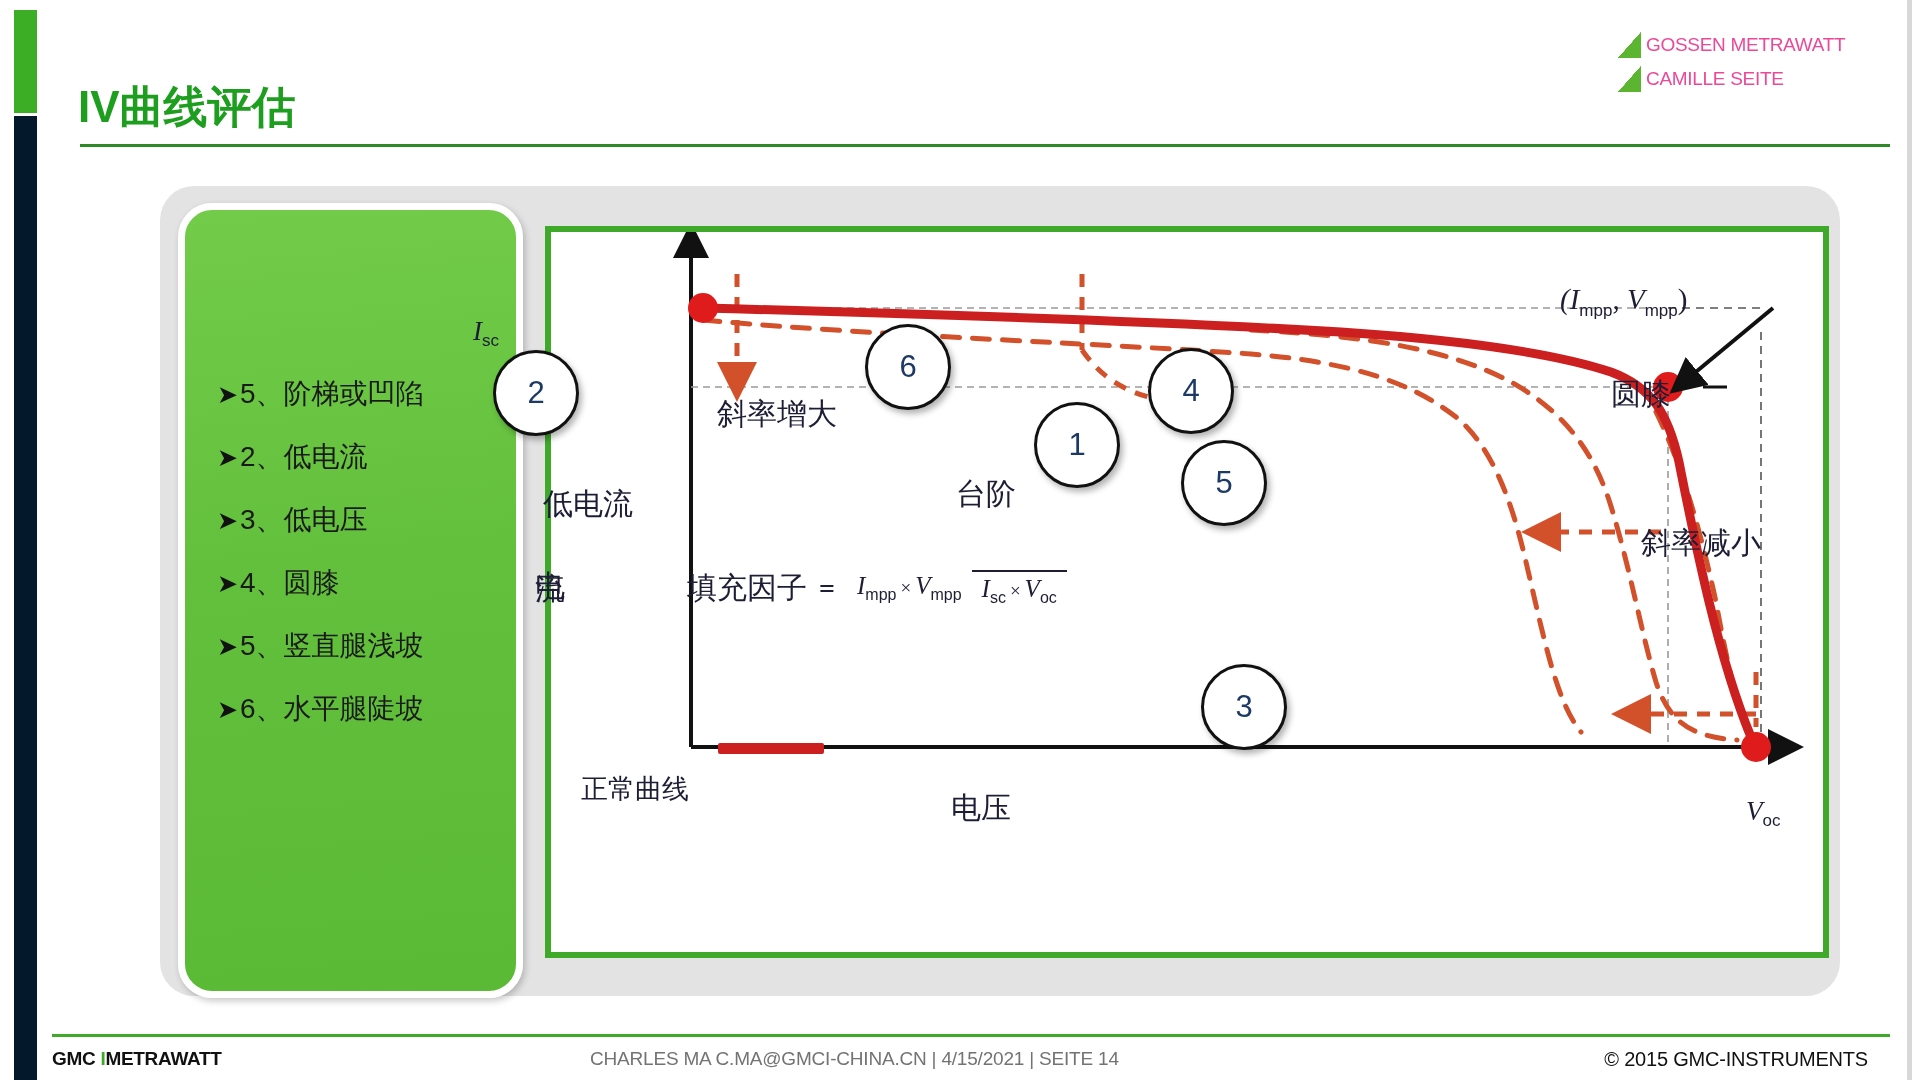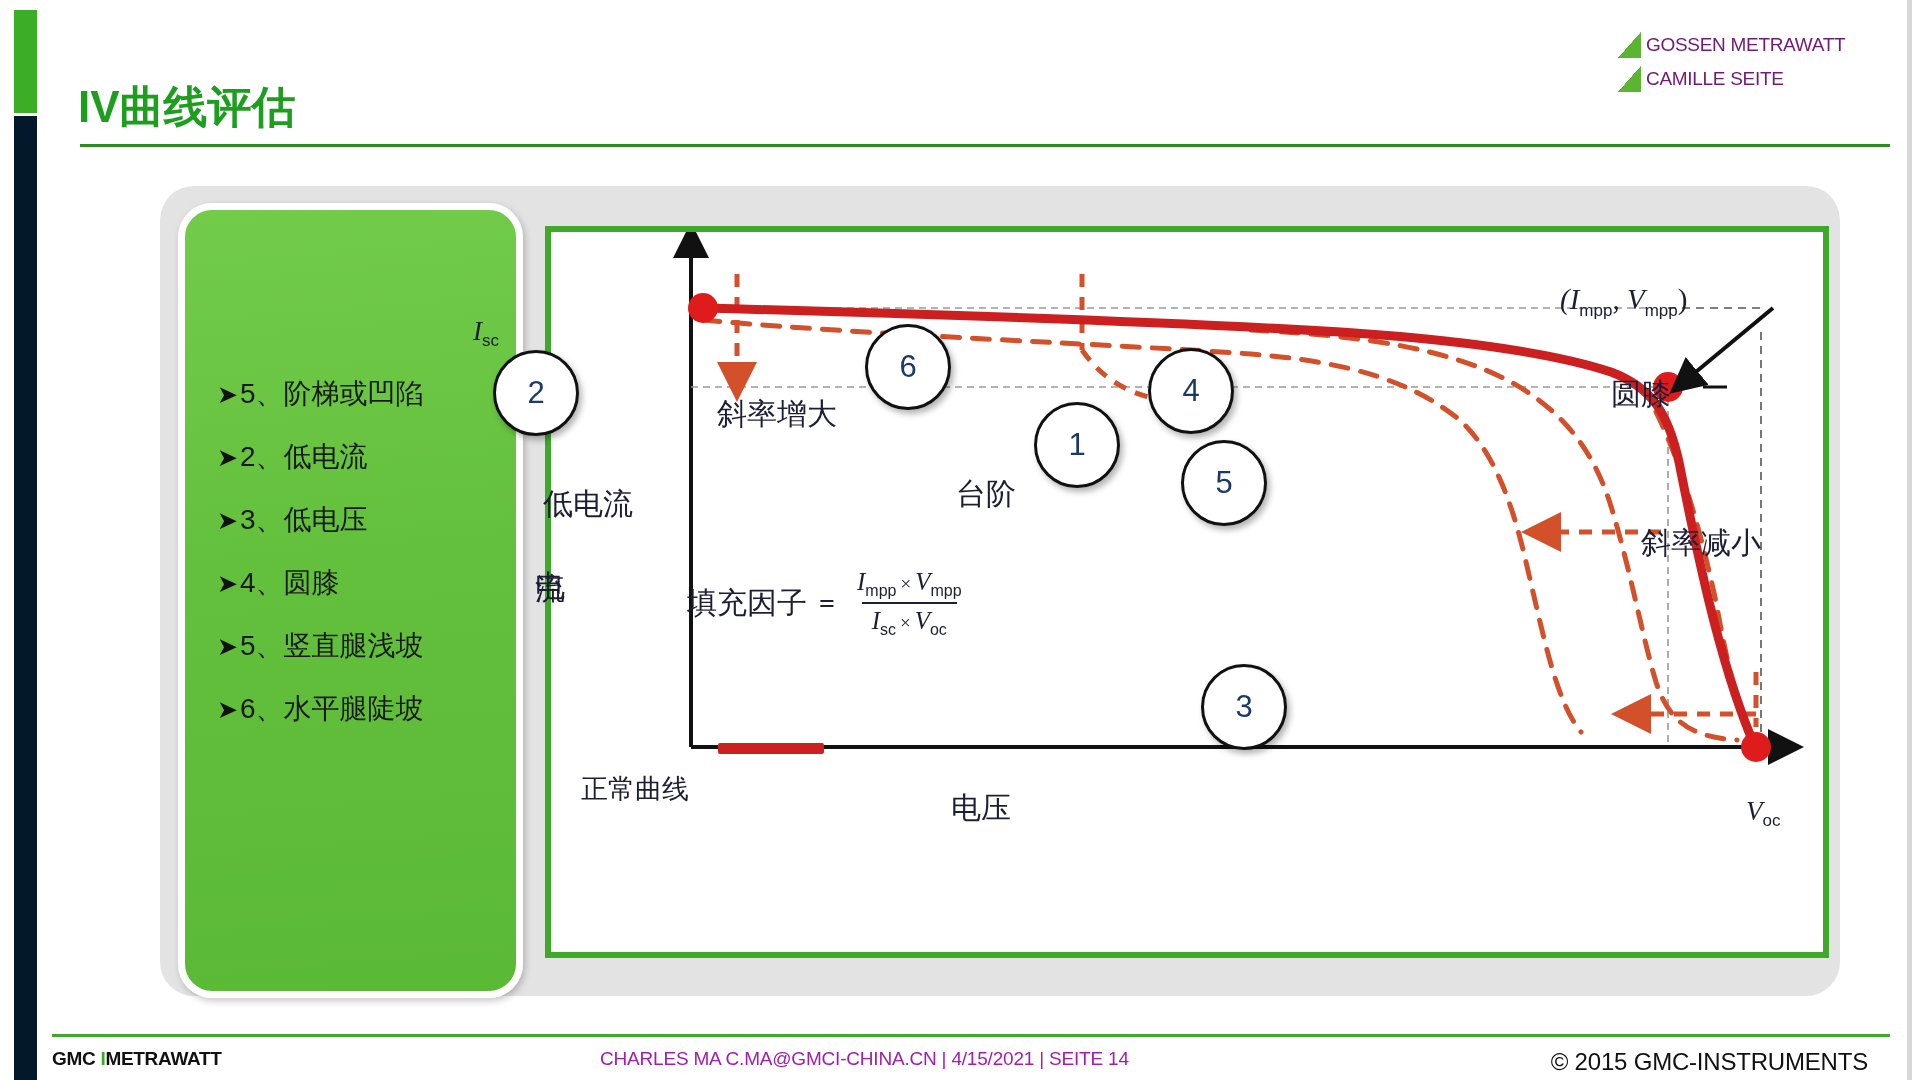"GOSSEN METRAWATT" .logo-txt { color: #701a75 -> #ec4899 }
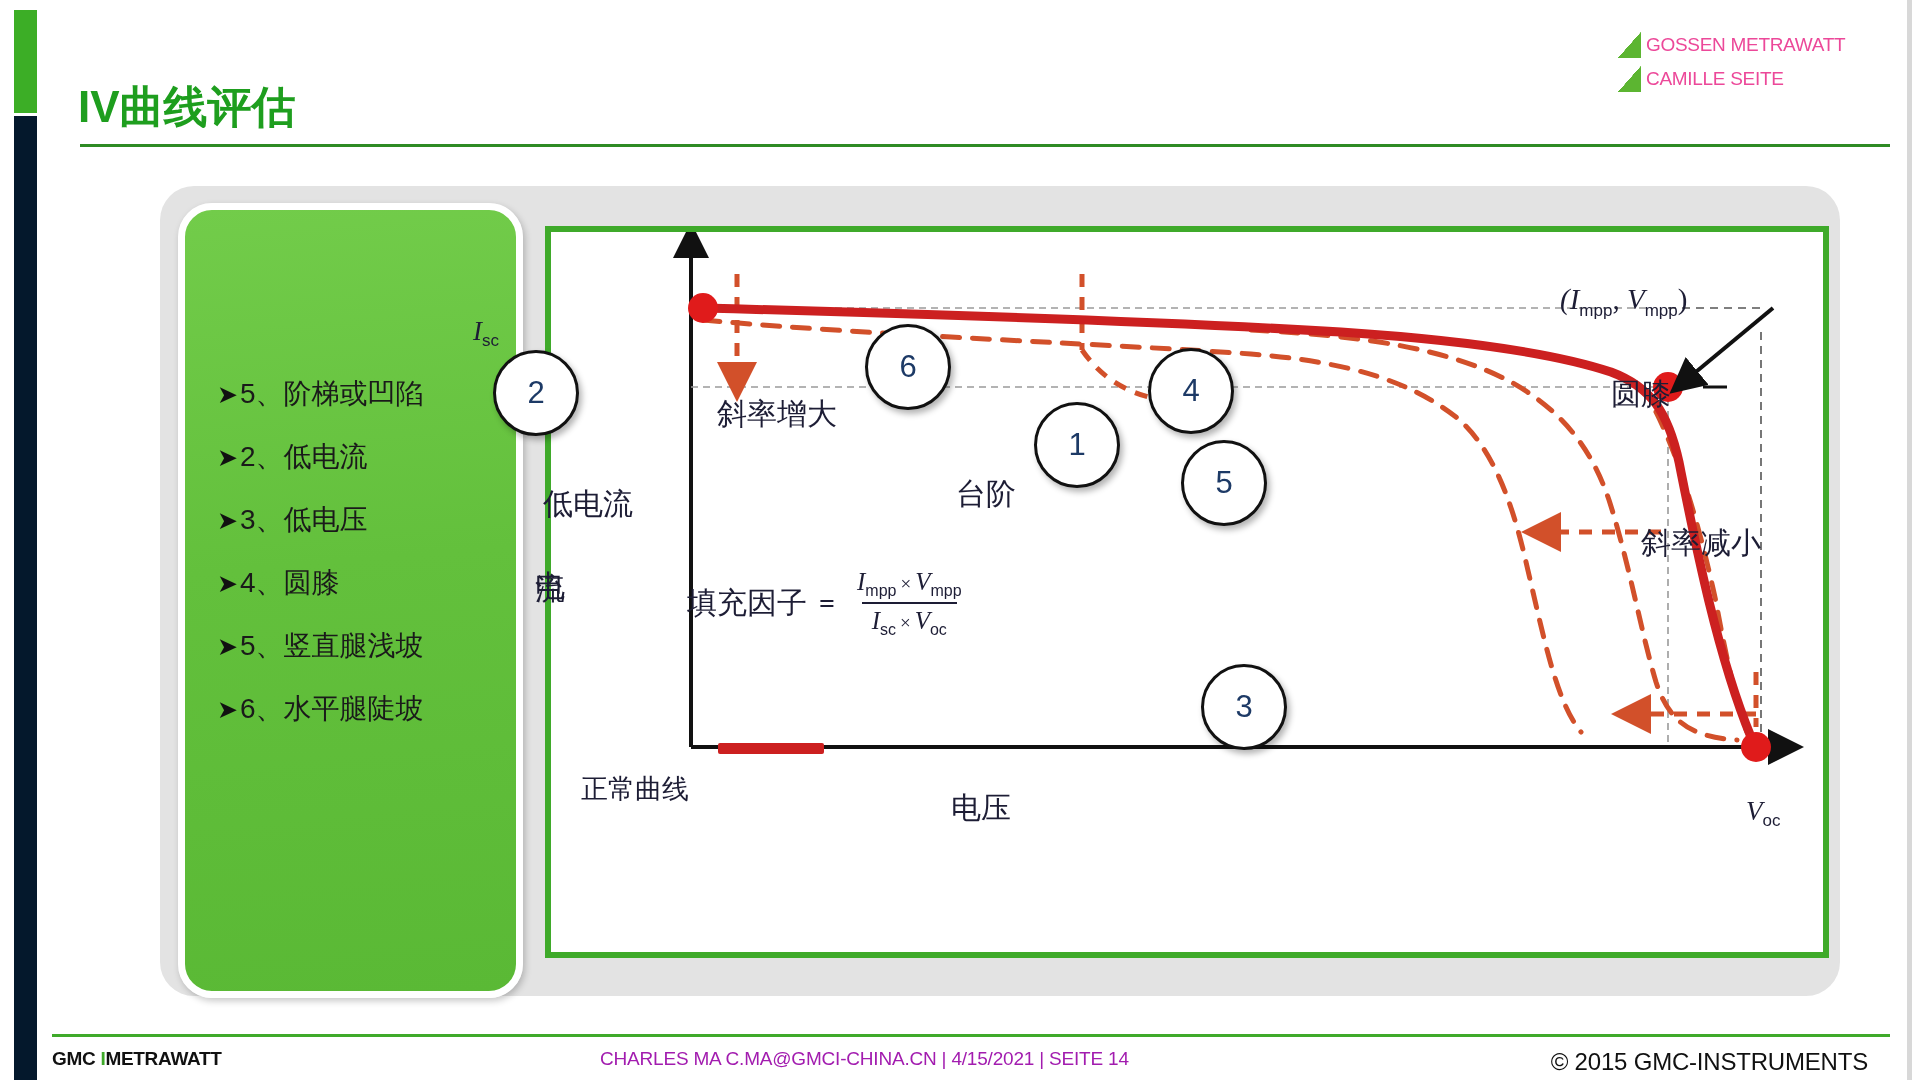"Impp × Vmpp" .frac { flex-direction: column -> row }
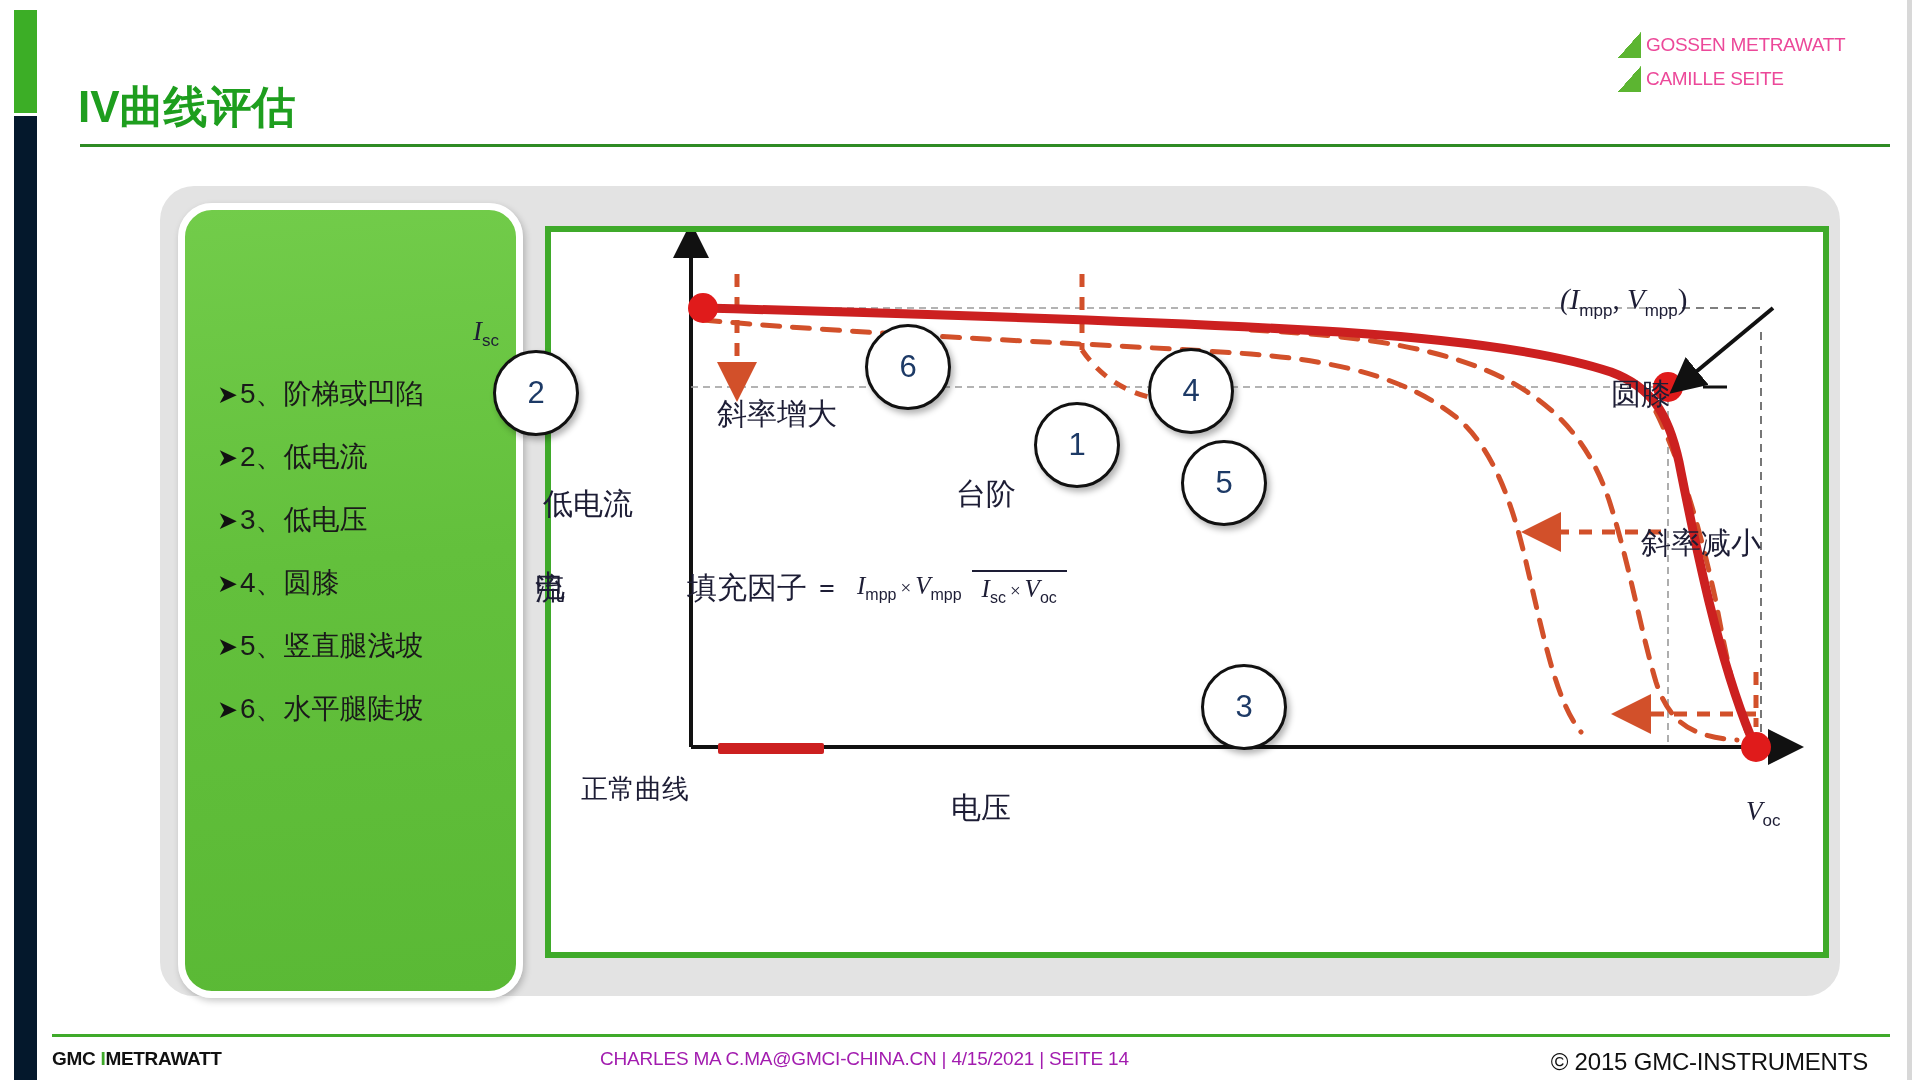"CHARLES MA C.MA@GMCI-CHINA.CN |" .footer-center { color: #a21caf -> #737373; margin-left: 10px -> none }
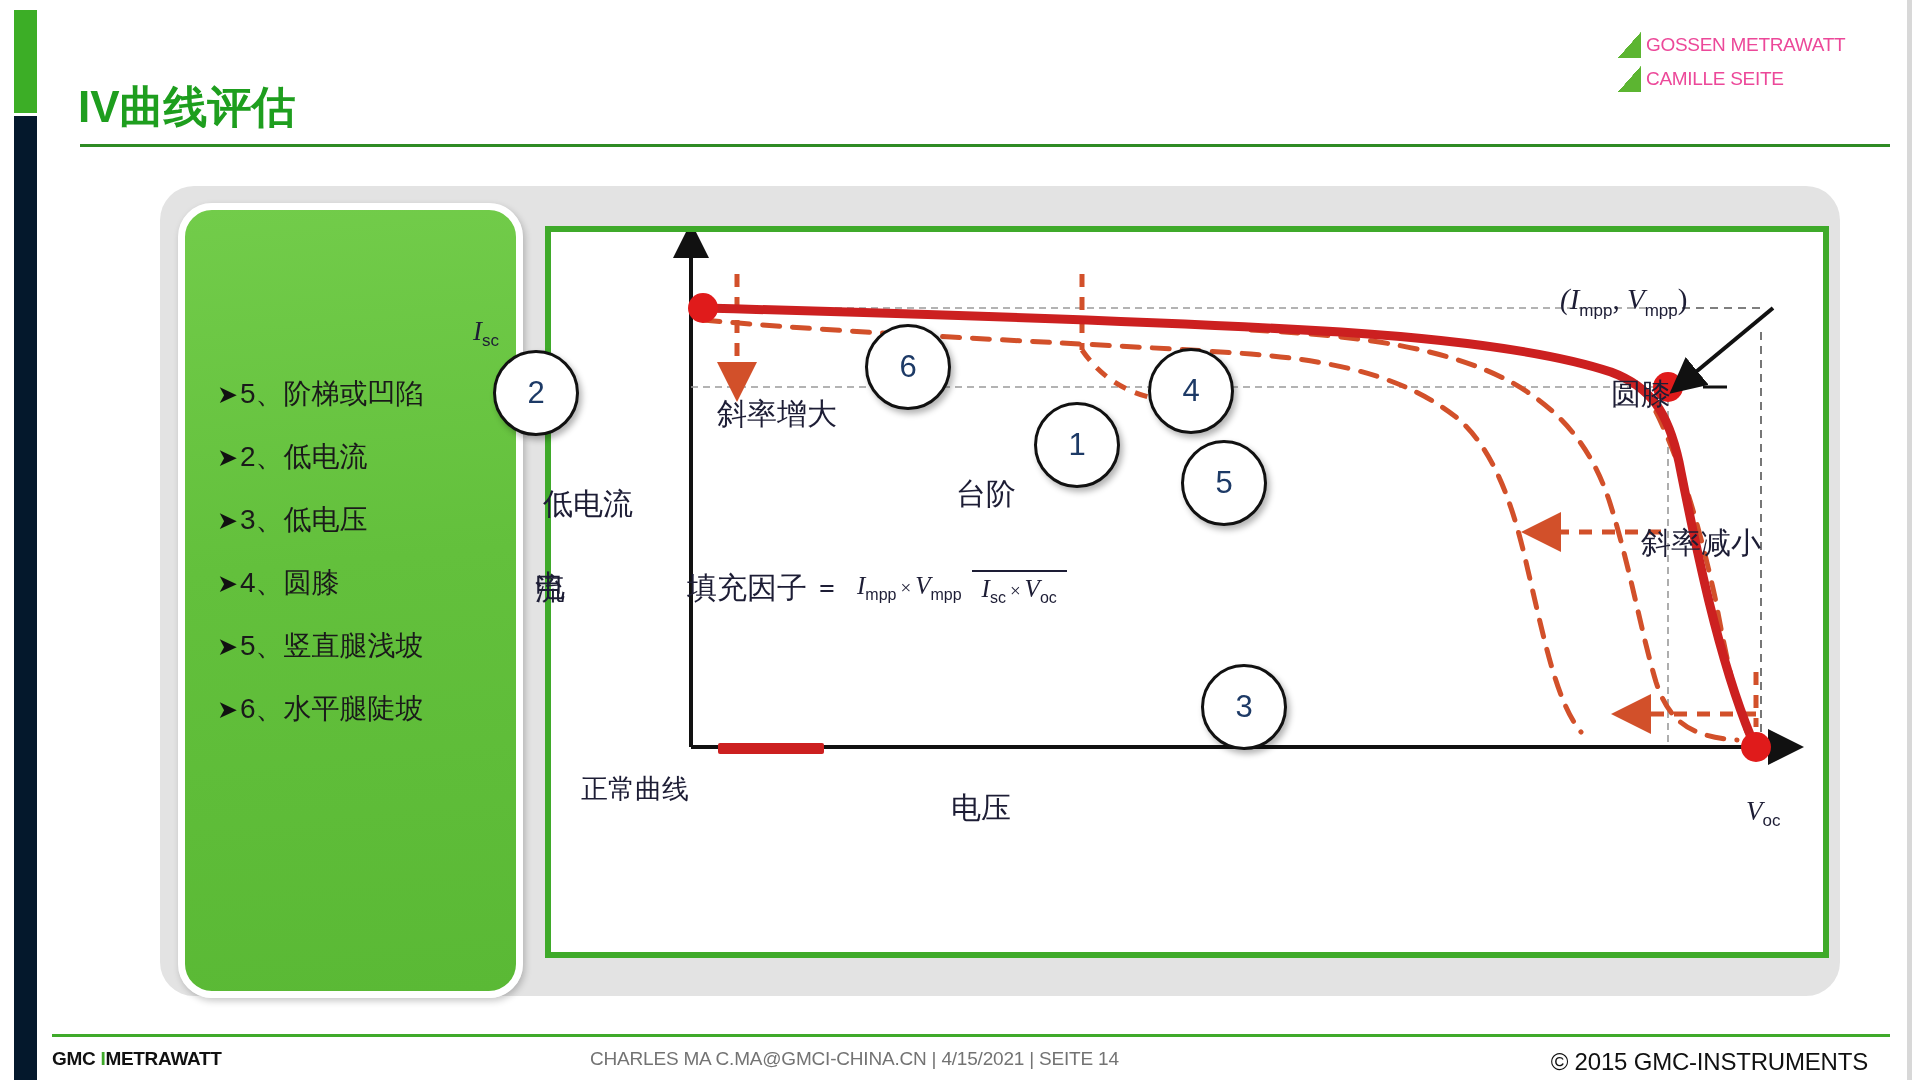"© 2015 GMC-INSTRUMENTS" .footer-right { font-size: 24px -> 20px }
